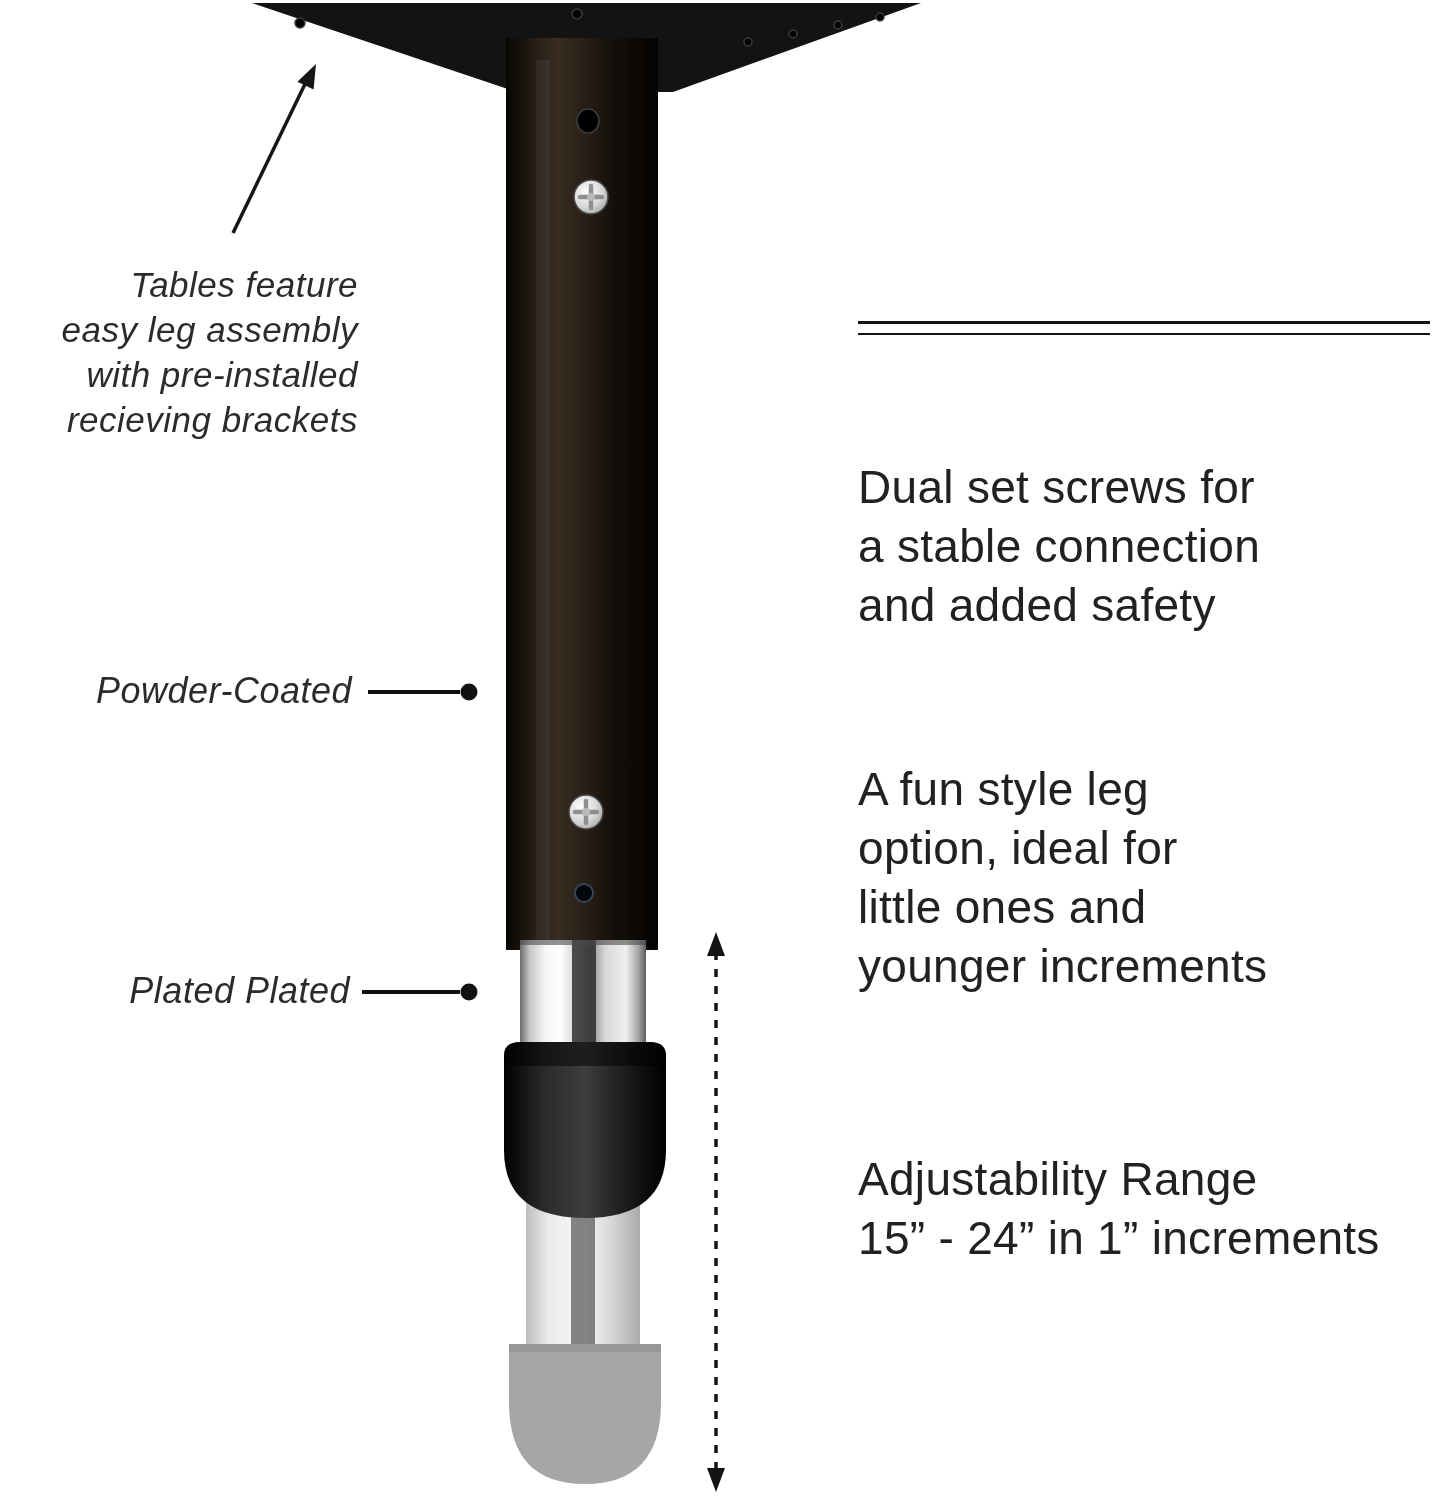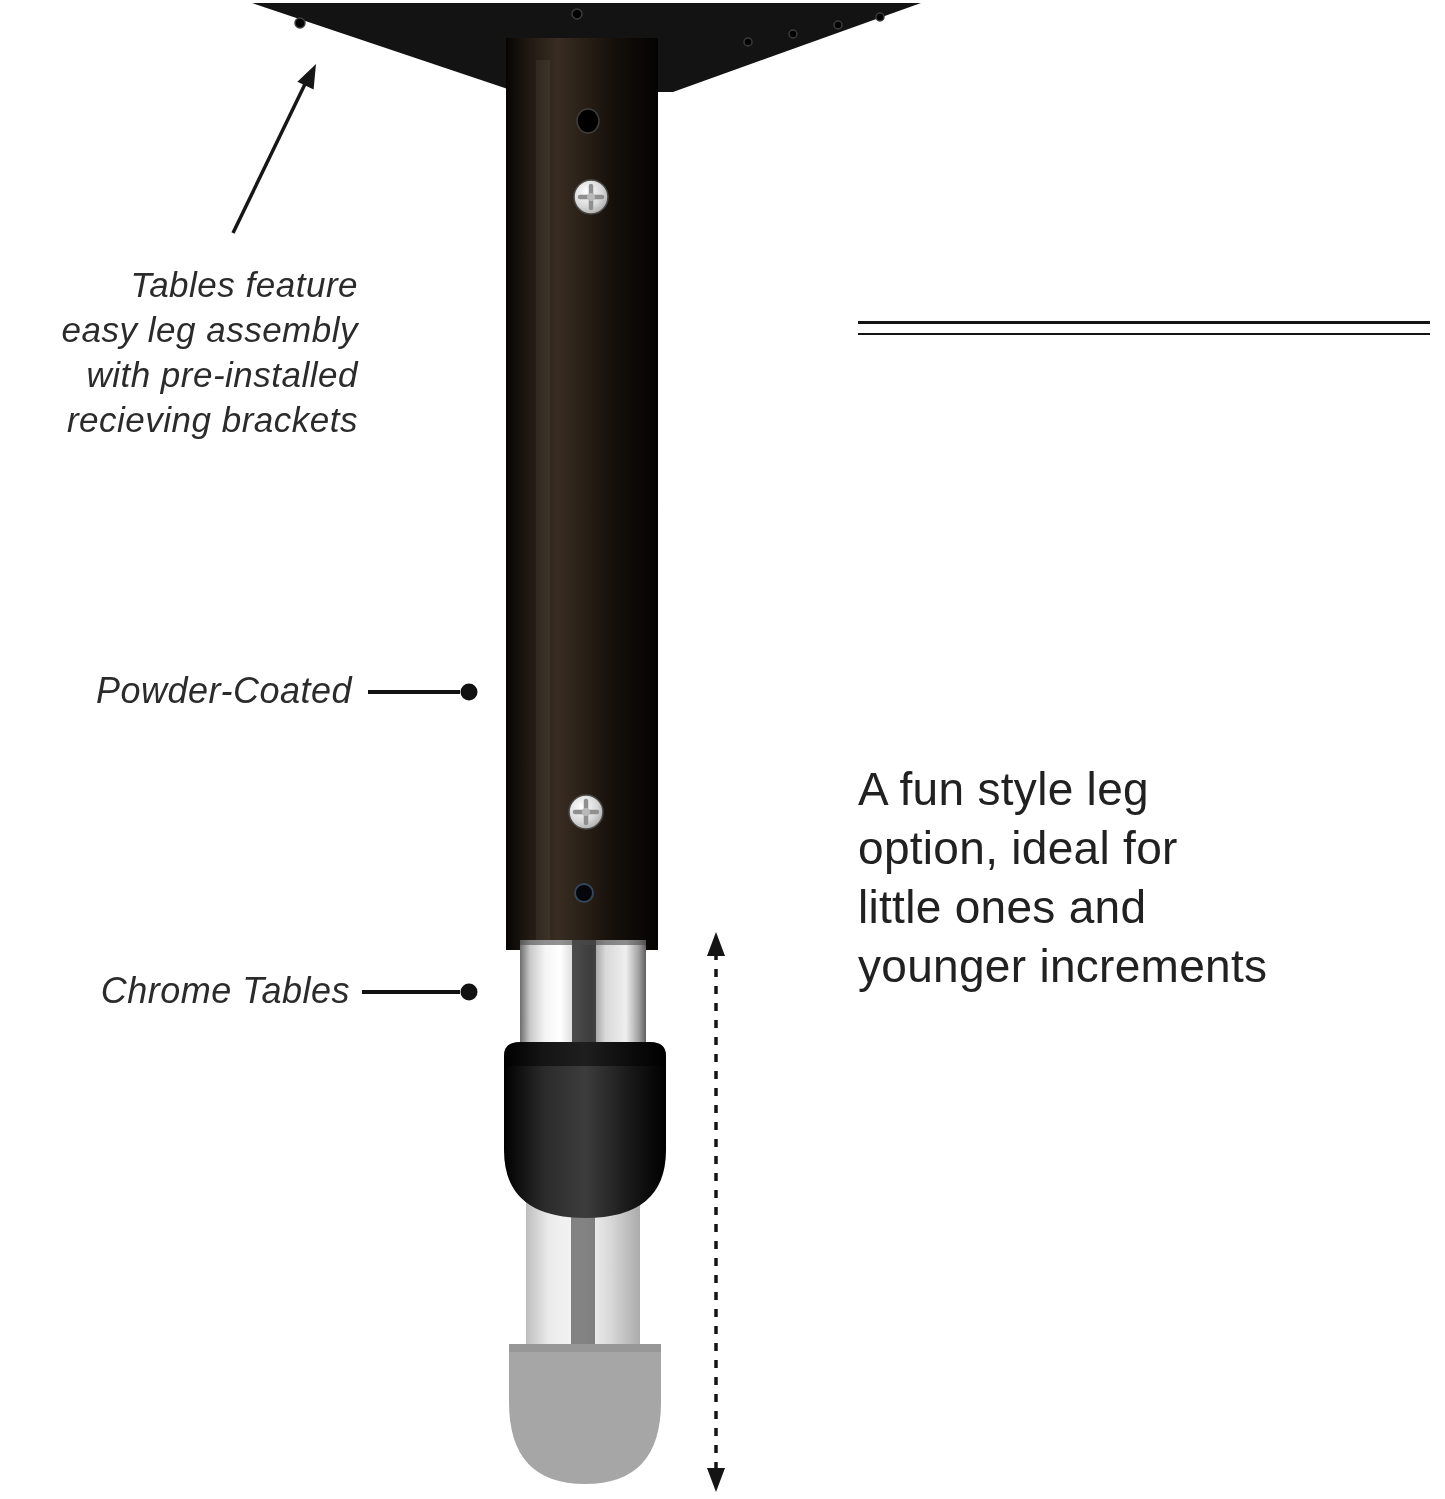"Dual set screws for" div.txt { html: none -> <div>Dual set screws for a stable connection and added safety</div> }
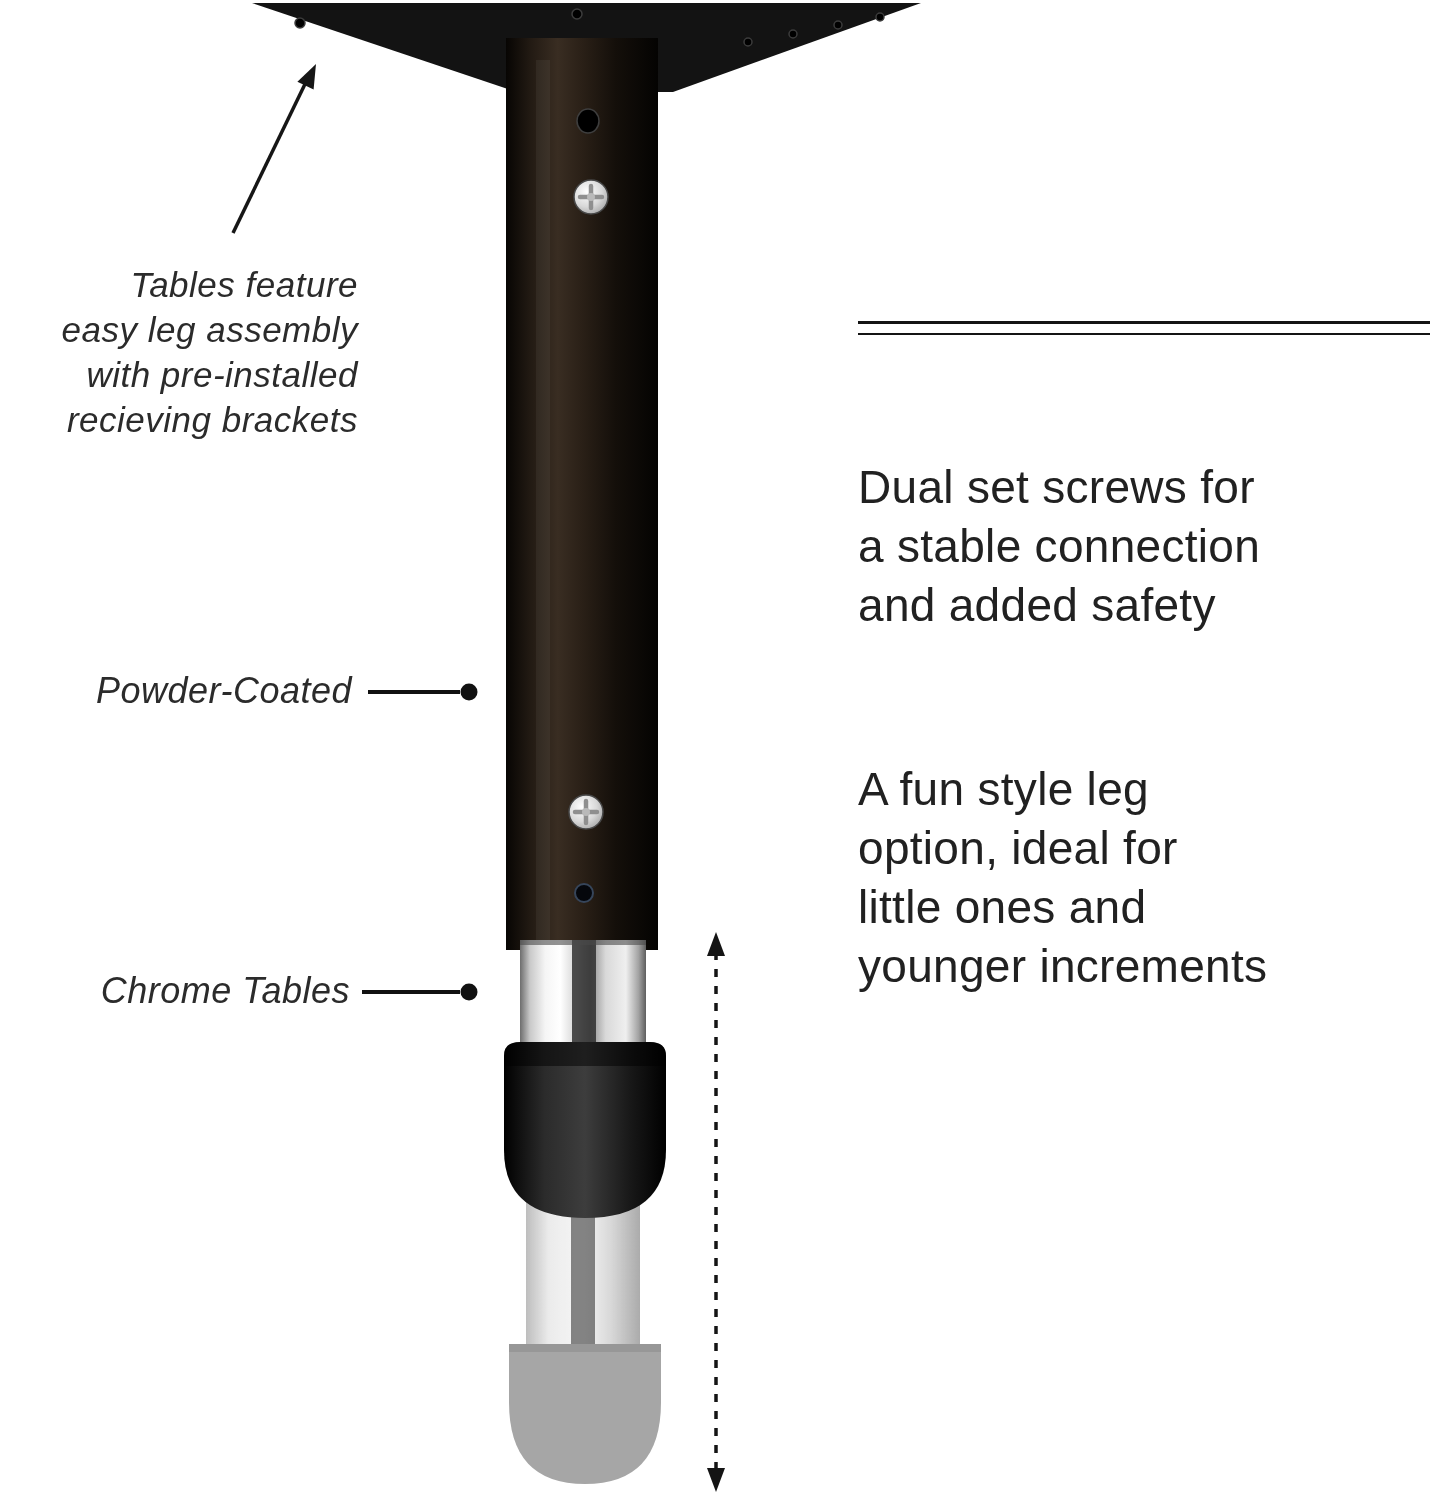"Chrome Tables" div.txt { text: Chrome Tables -> Plated Plated }
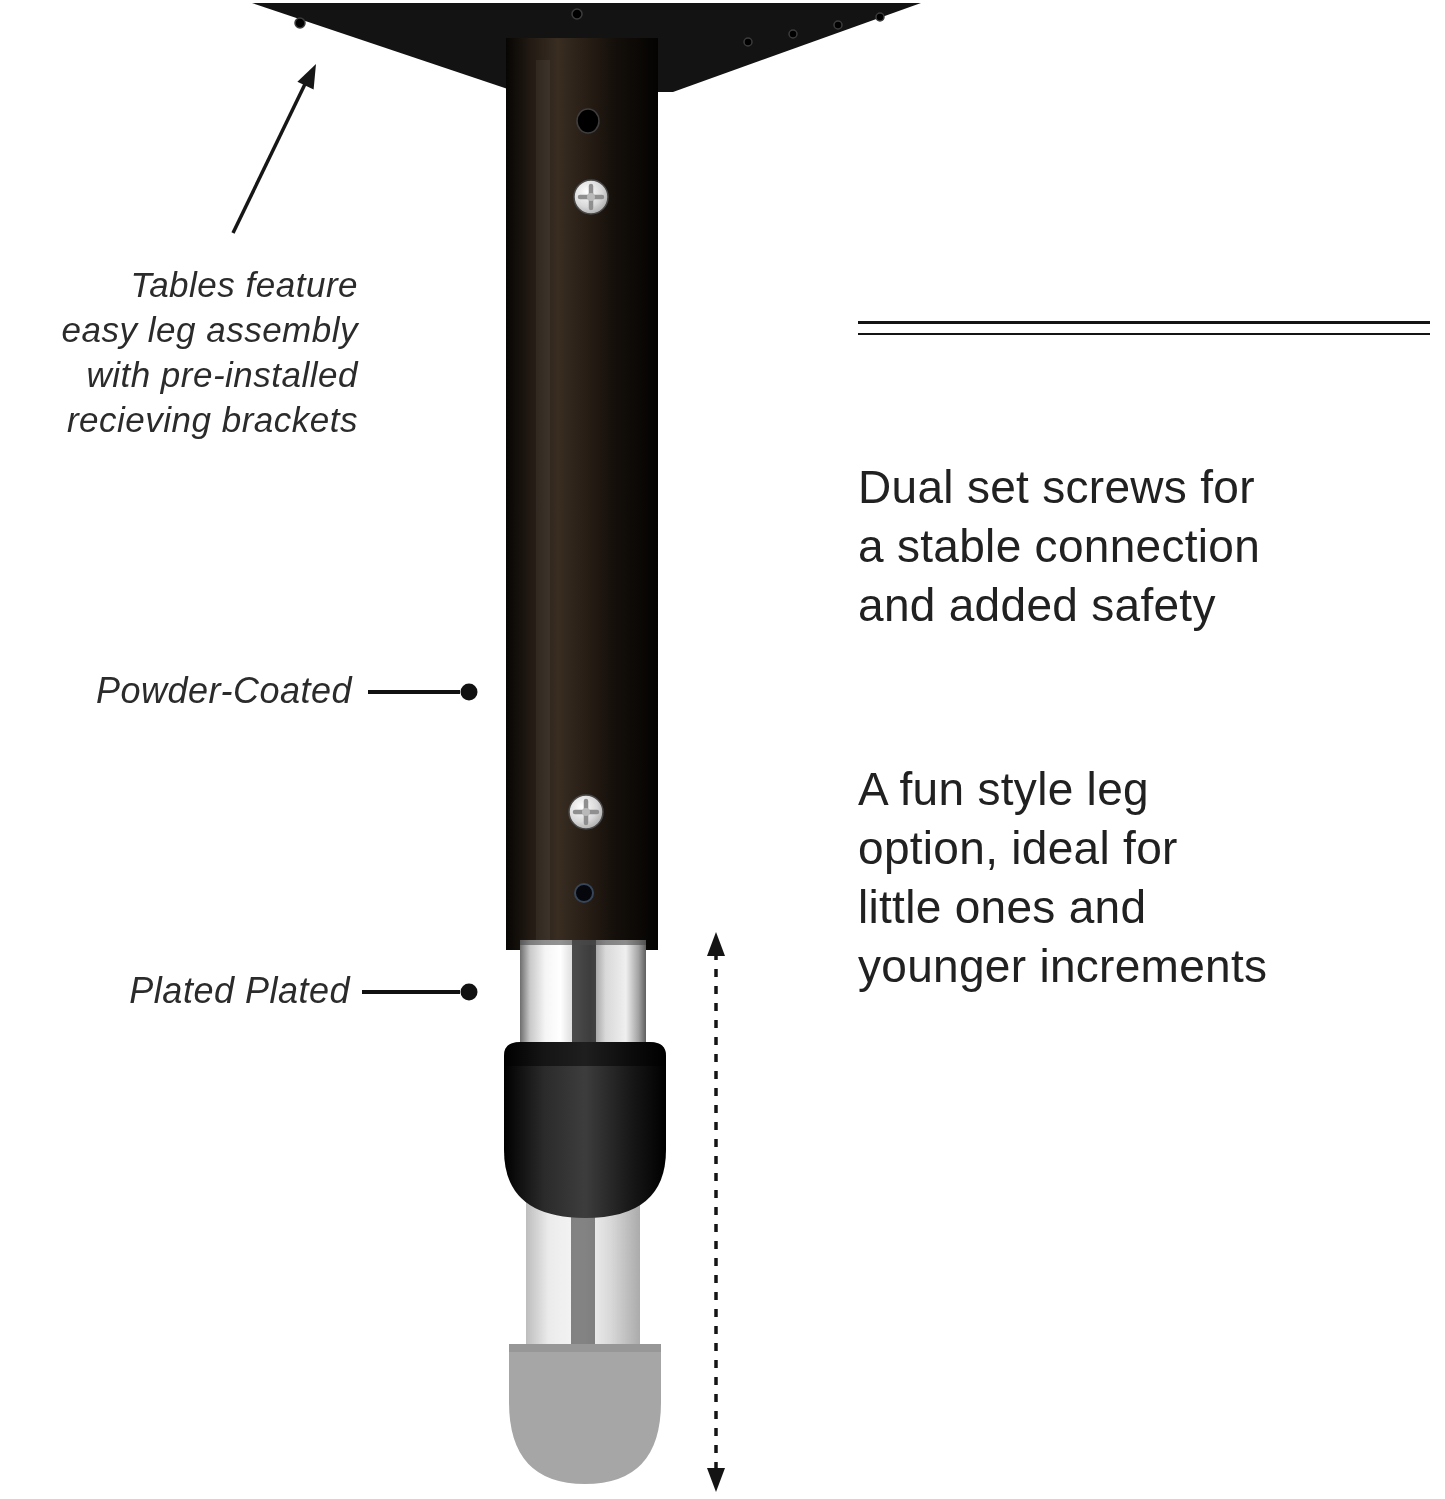"Adjustability Range" div.txt { html: none -> <div>Adjustability Range 15” - 24” in 1” increments</div> }
